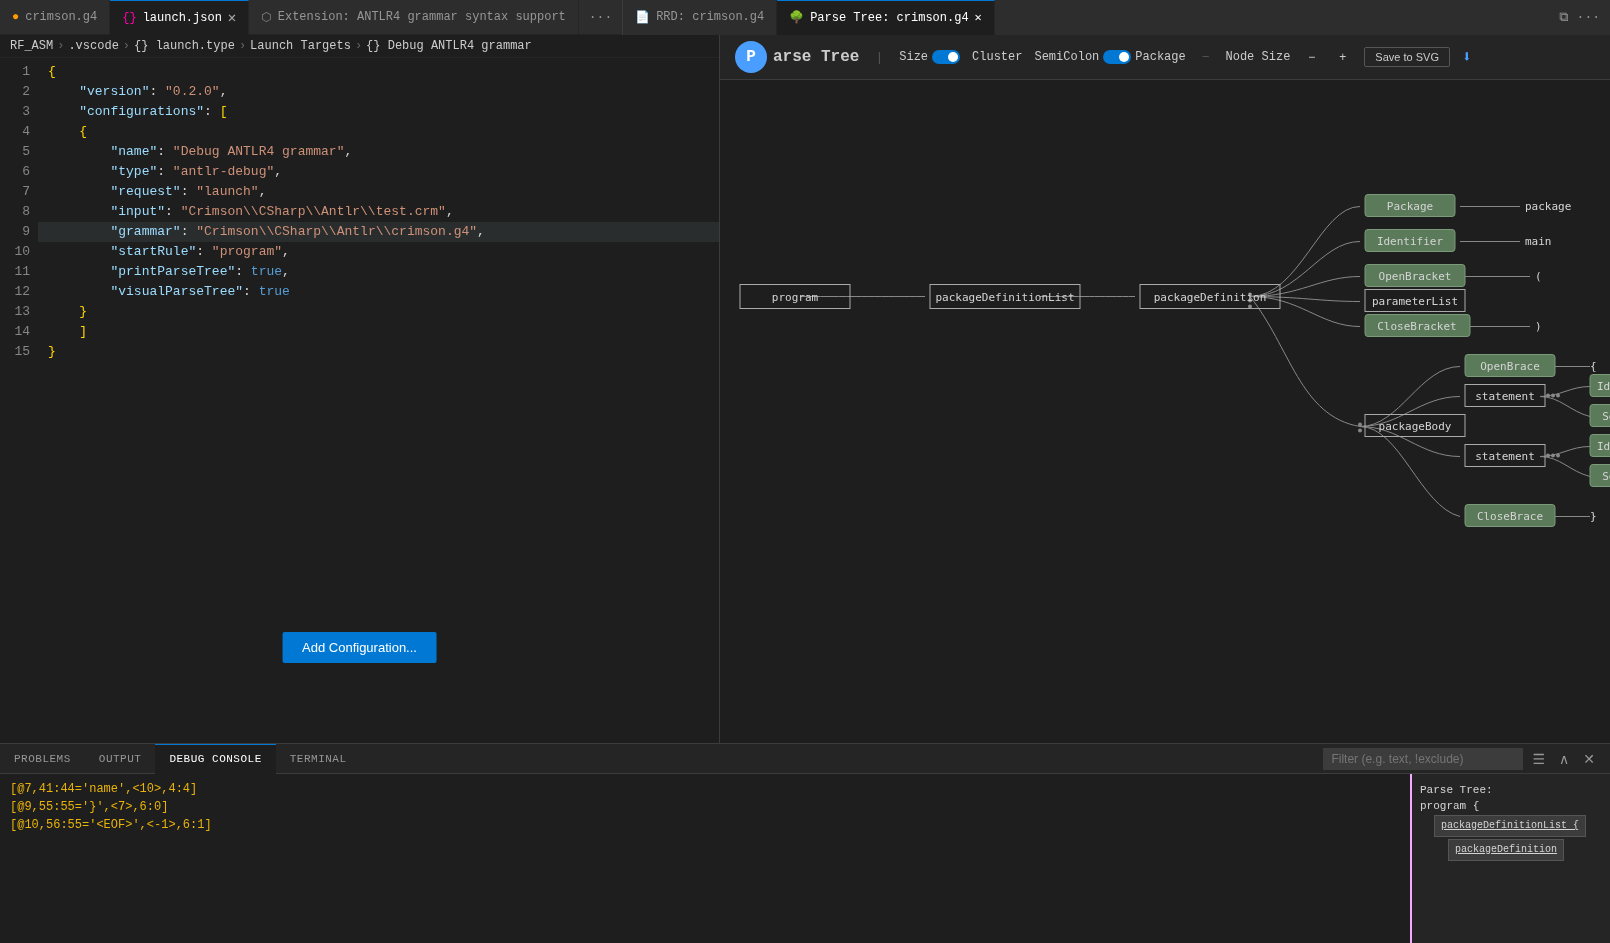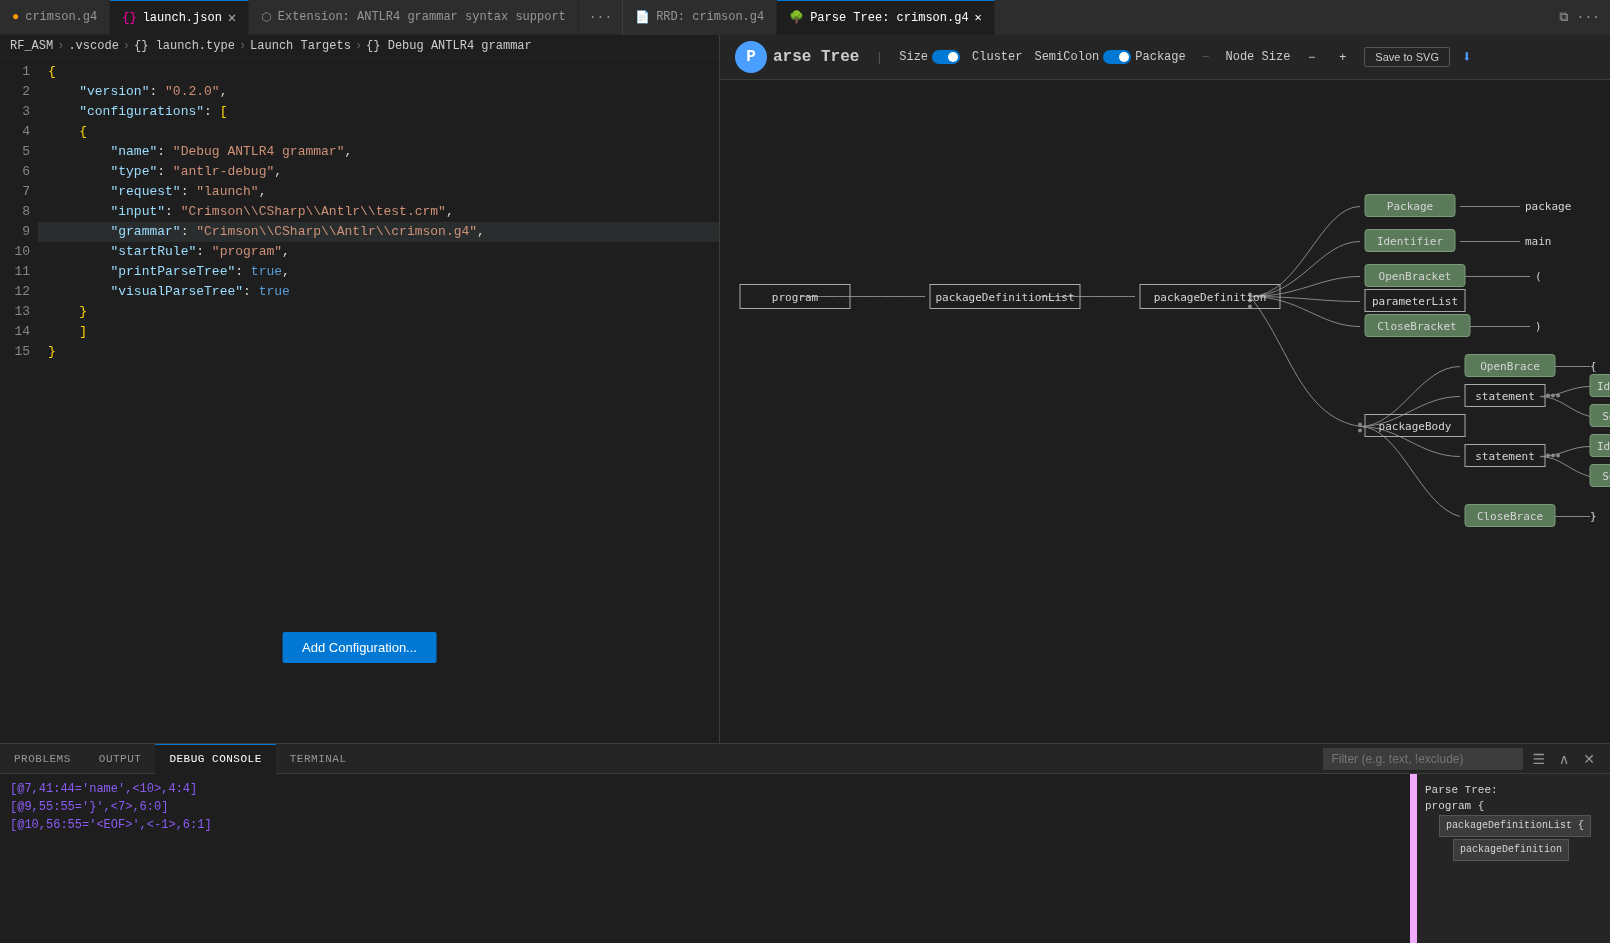"[@7,41:44='name',<10>,4:4]" .debug-console .line { color: #8b5cf6 -> #eab308 }
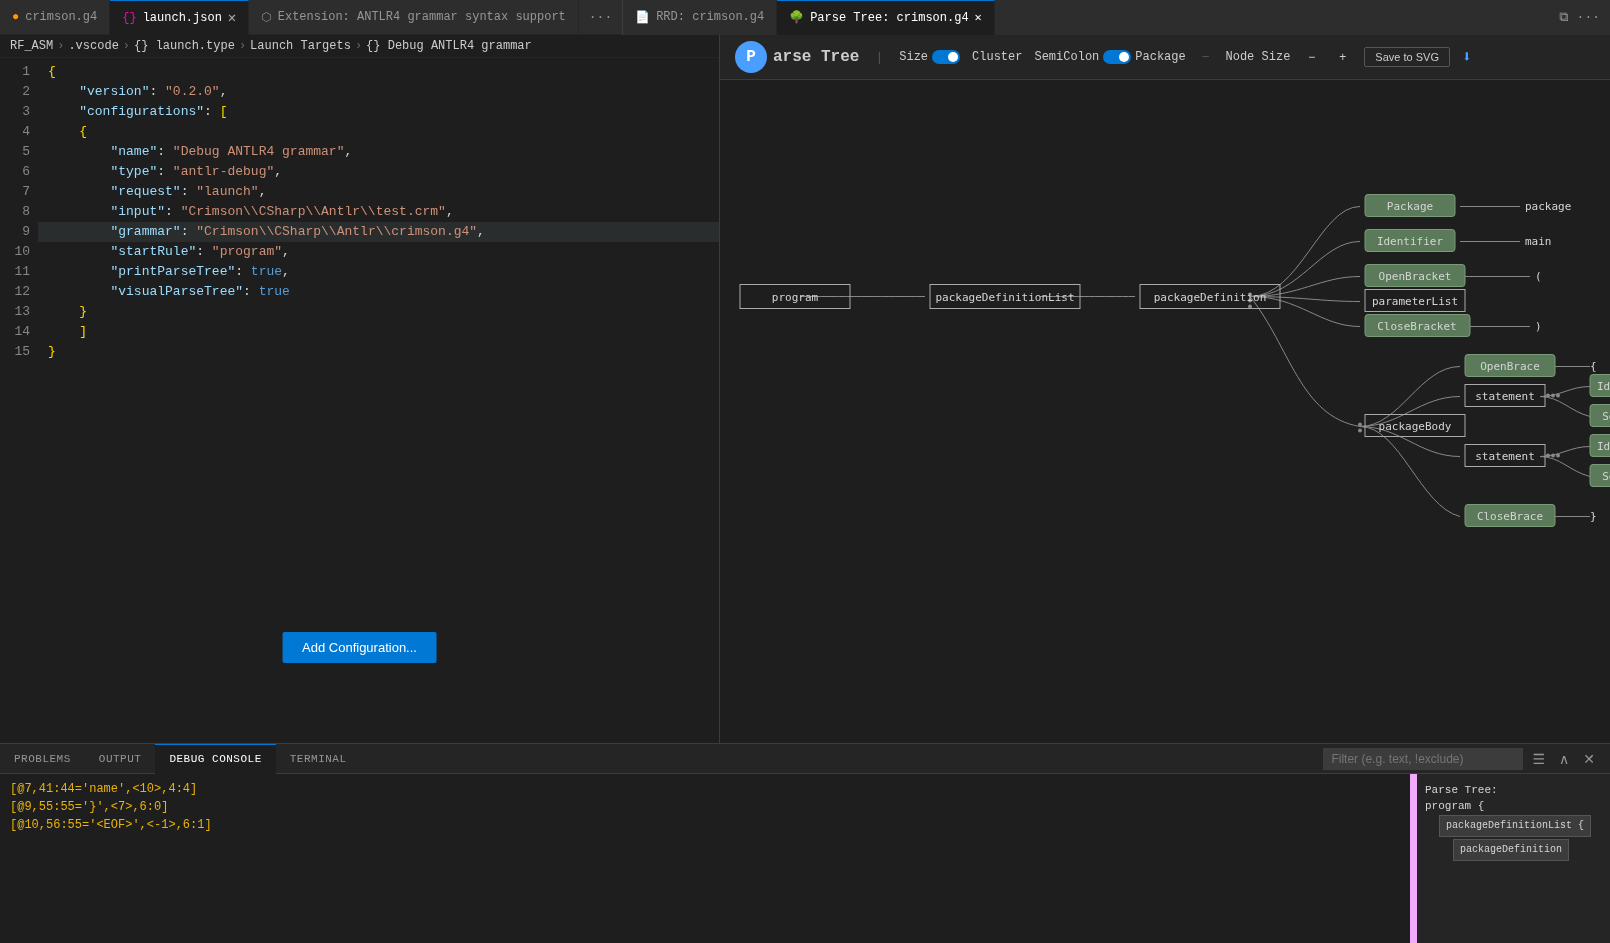"Parse Tree:" .parse-tree-preview { border-left: 7px solid #f0abfc -> 2px solid #f0abfc }
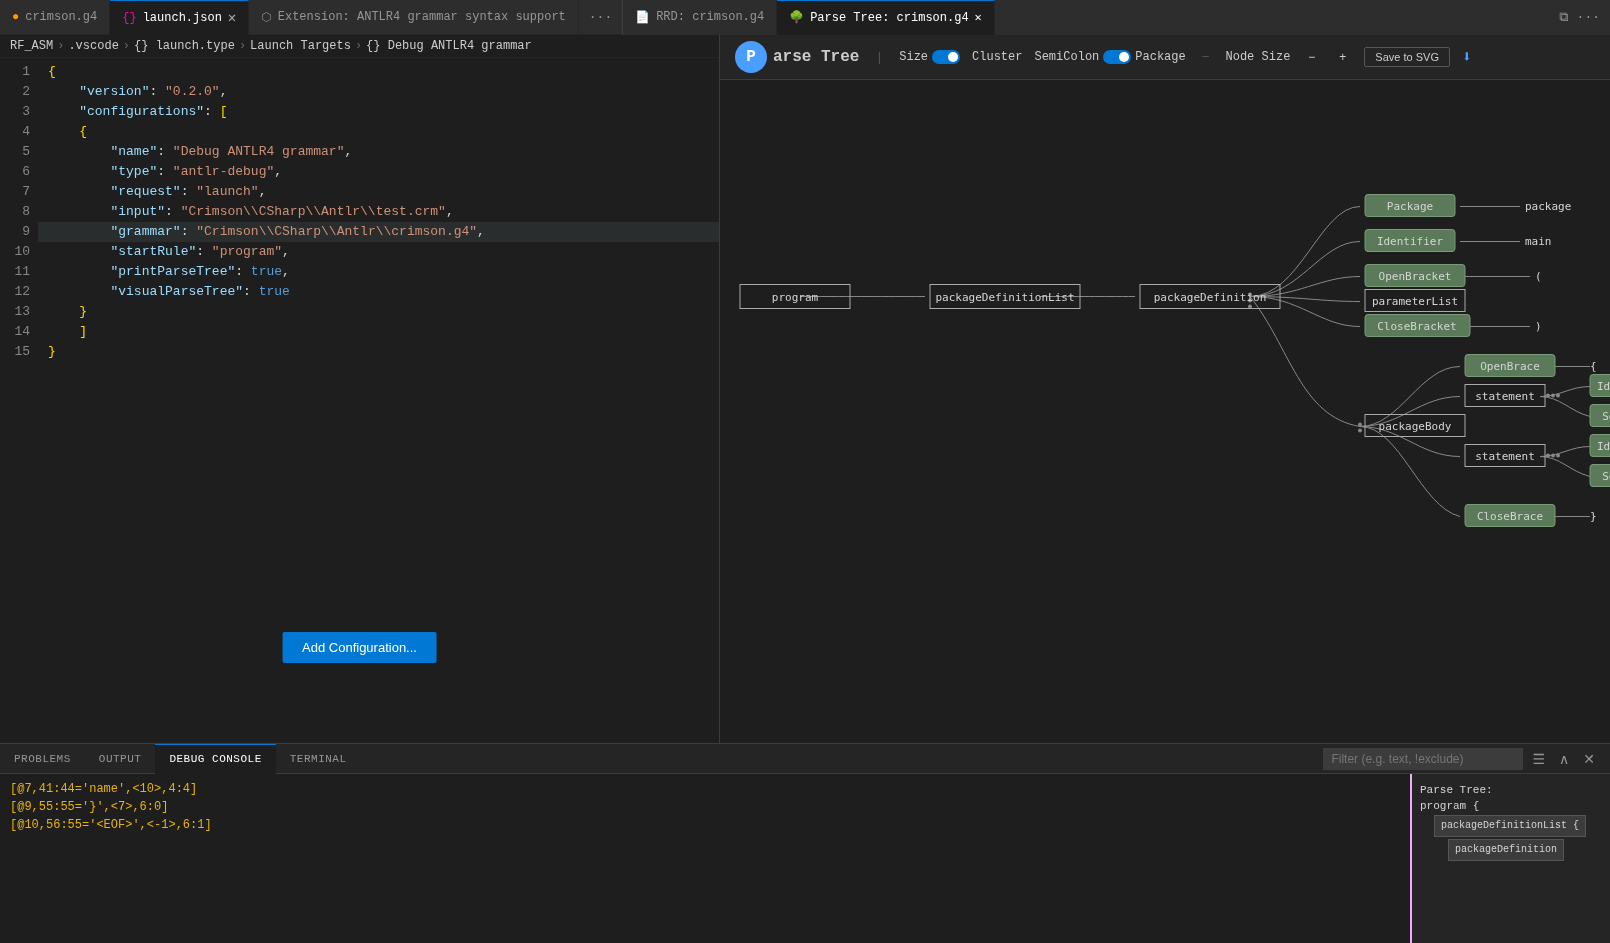"packageDefinitionList {" .tree-preview-box { text-decoration: none -> underline }
